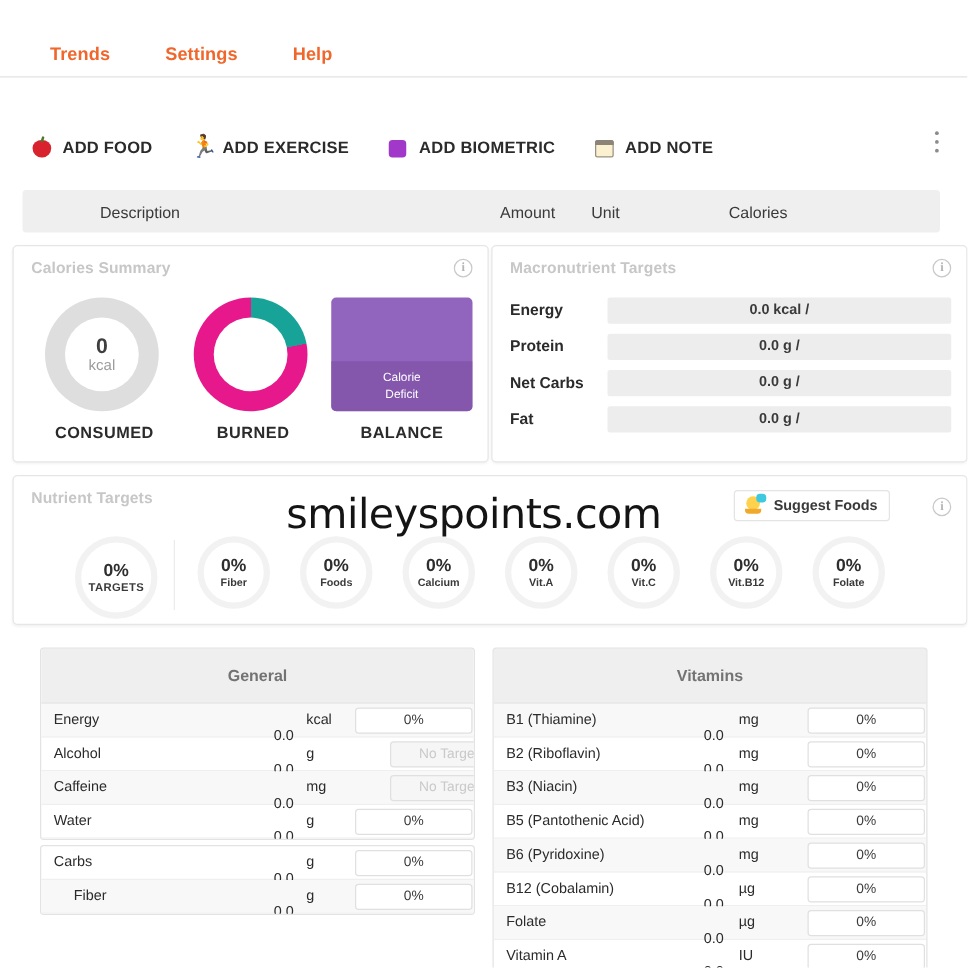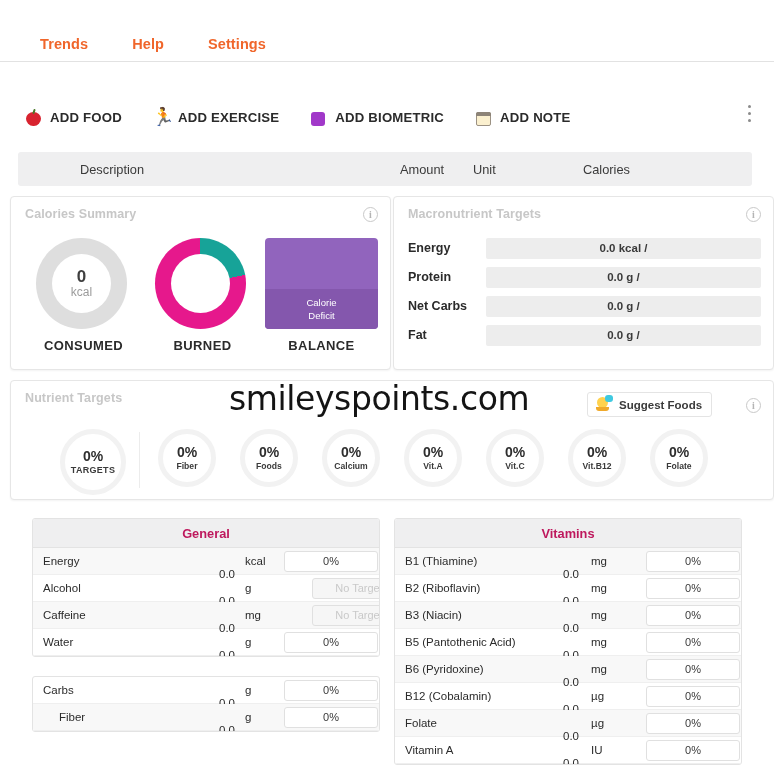"Help" div.tab { order: before "Settings" -> after "Settings" }
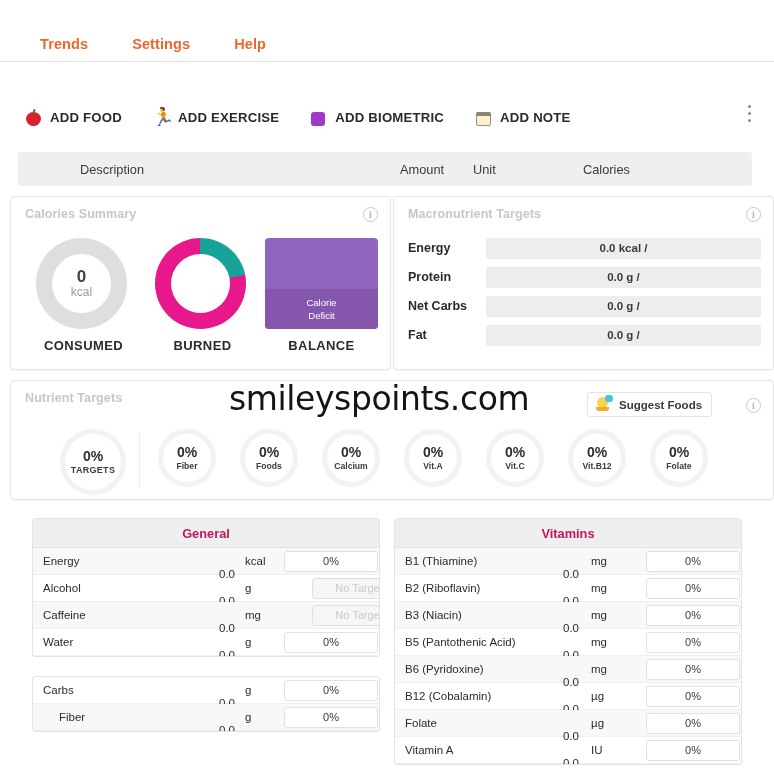"smileyspoints.com" .watermark { top: 379px -> 391px }
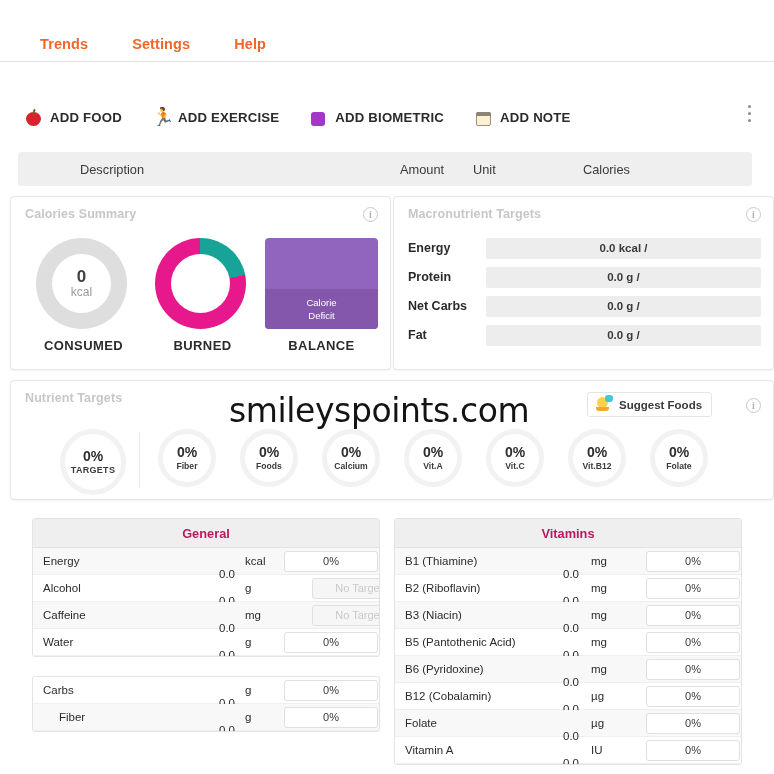"General" .ntable .th { color: #be185d -> #737373; height: 29px -> 44px }
